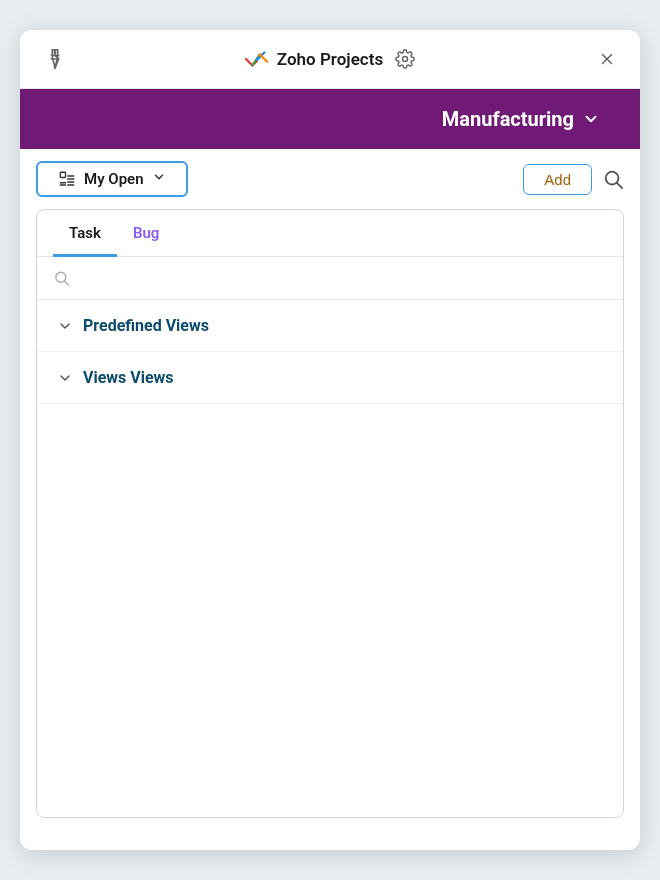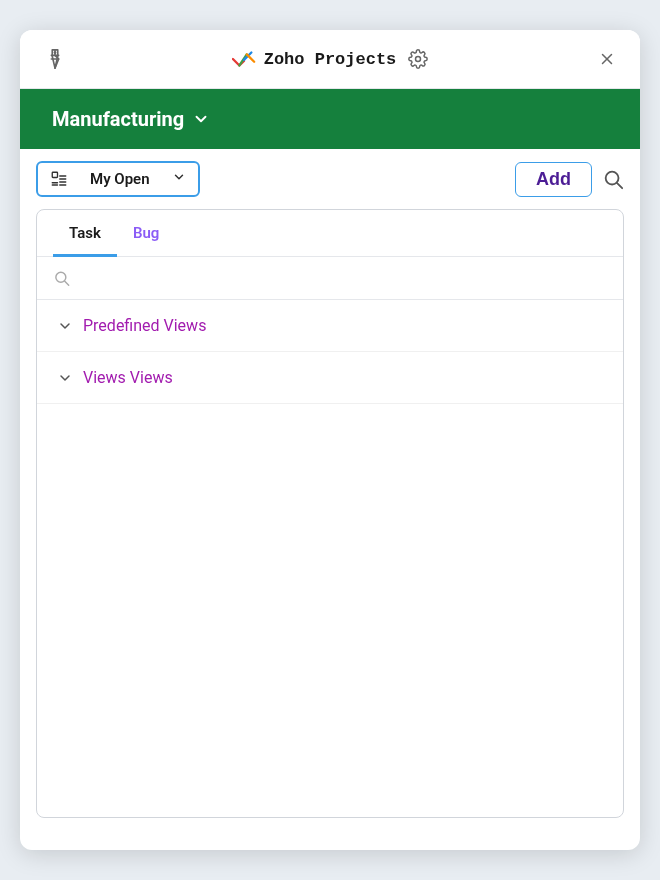"Zoho Projects" .titlebar { font-family: Liberation Mono, monospace -> none }
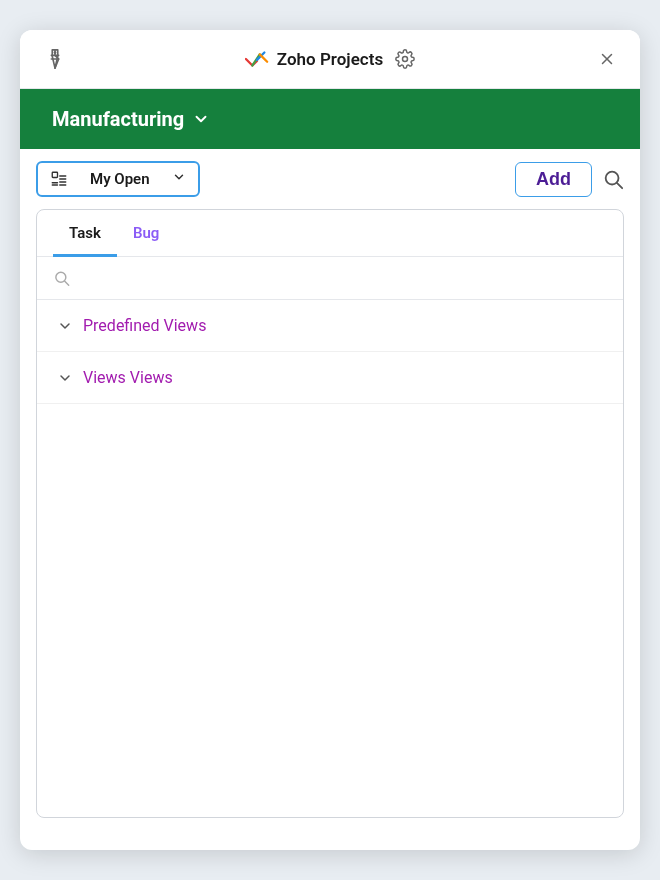"Manufacturing" .project-header { background: #15803d -> #701a75; justify-content: flex-start -> flex-end; padding: 18px 32px -> 18px 40px }
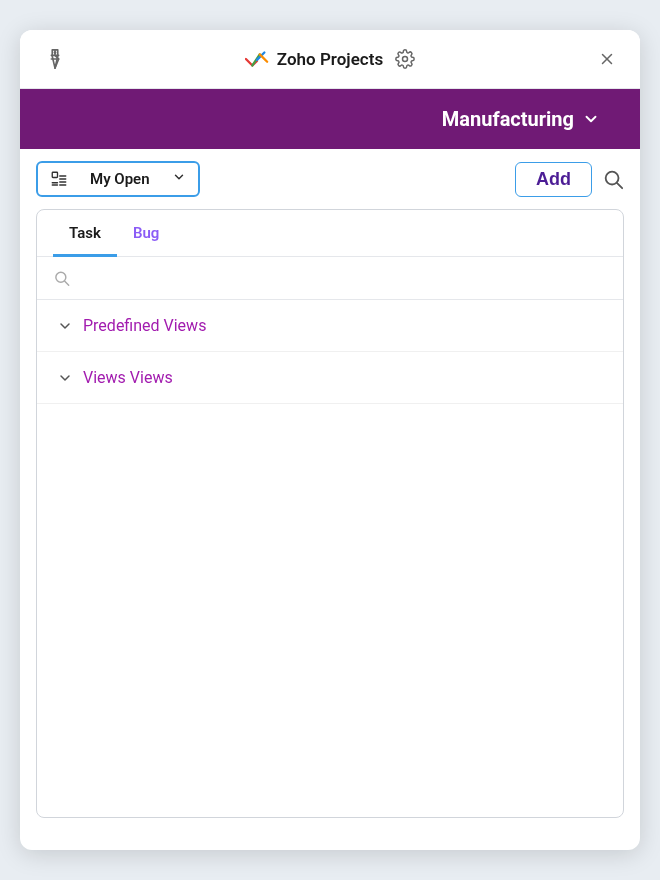"My Open" .view-selector { gap: 22px -> 8px; padding: 7px 12px -> 7px 20px }
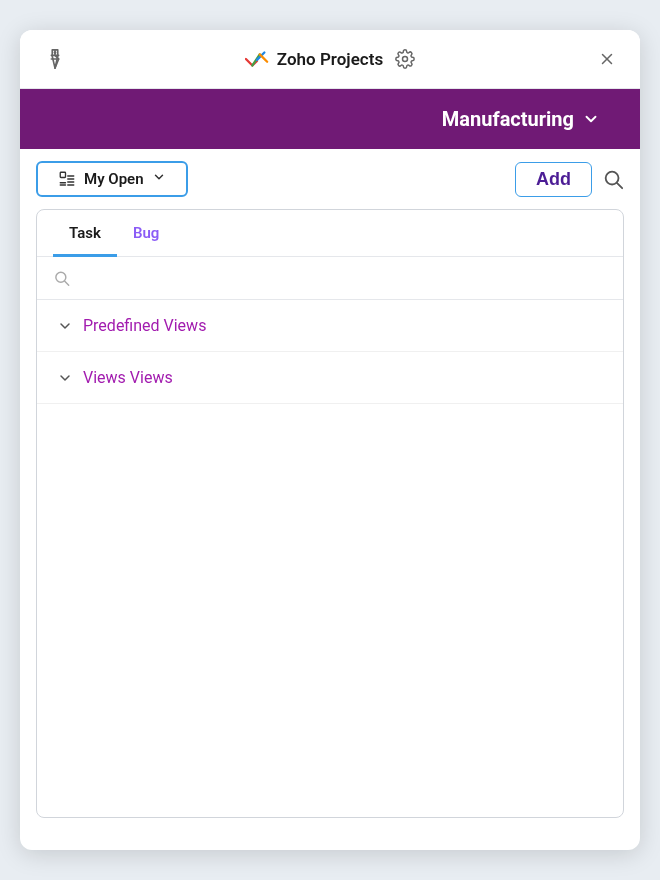"Add" .add-btn { color: #4c1d95 -> #a16207; font-size: 18px -> 15px; font-weight: 700 -> 400 }
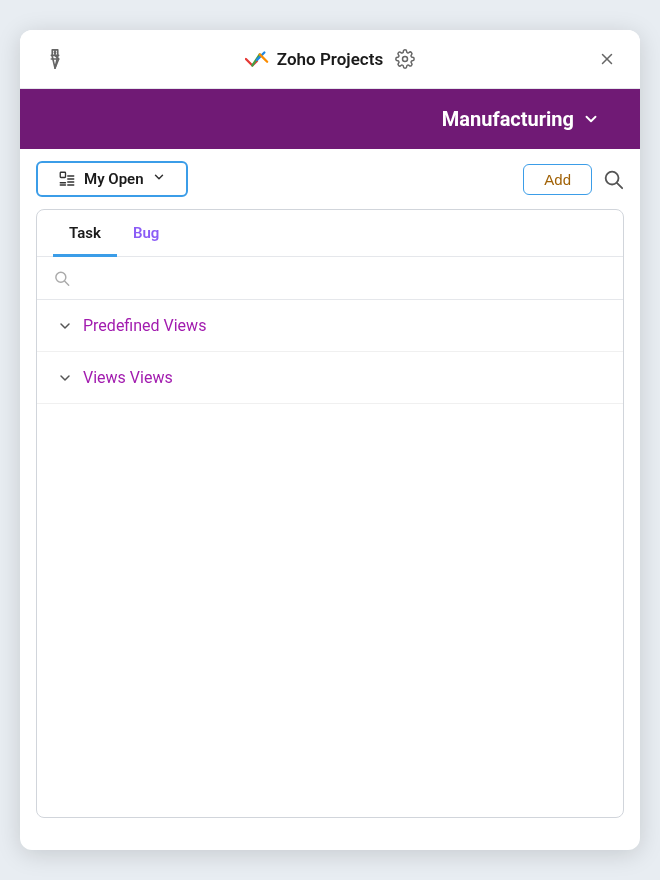"Predefined Views" .section-label { color: #a21caf -> #0c4a6e; font-weight: 400 -> 700 }
